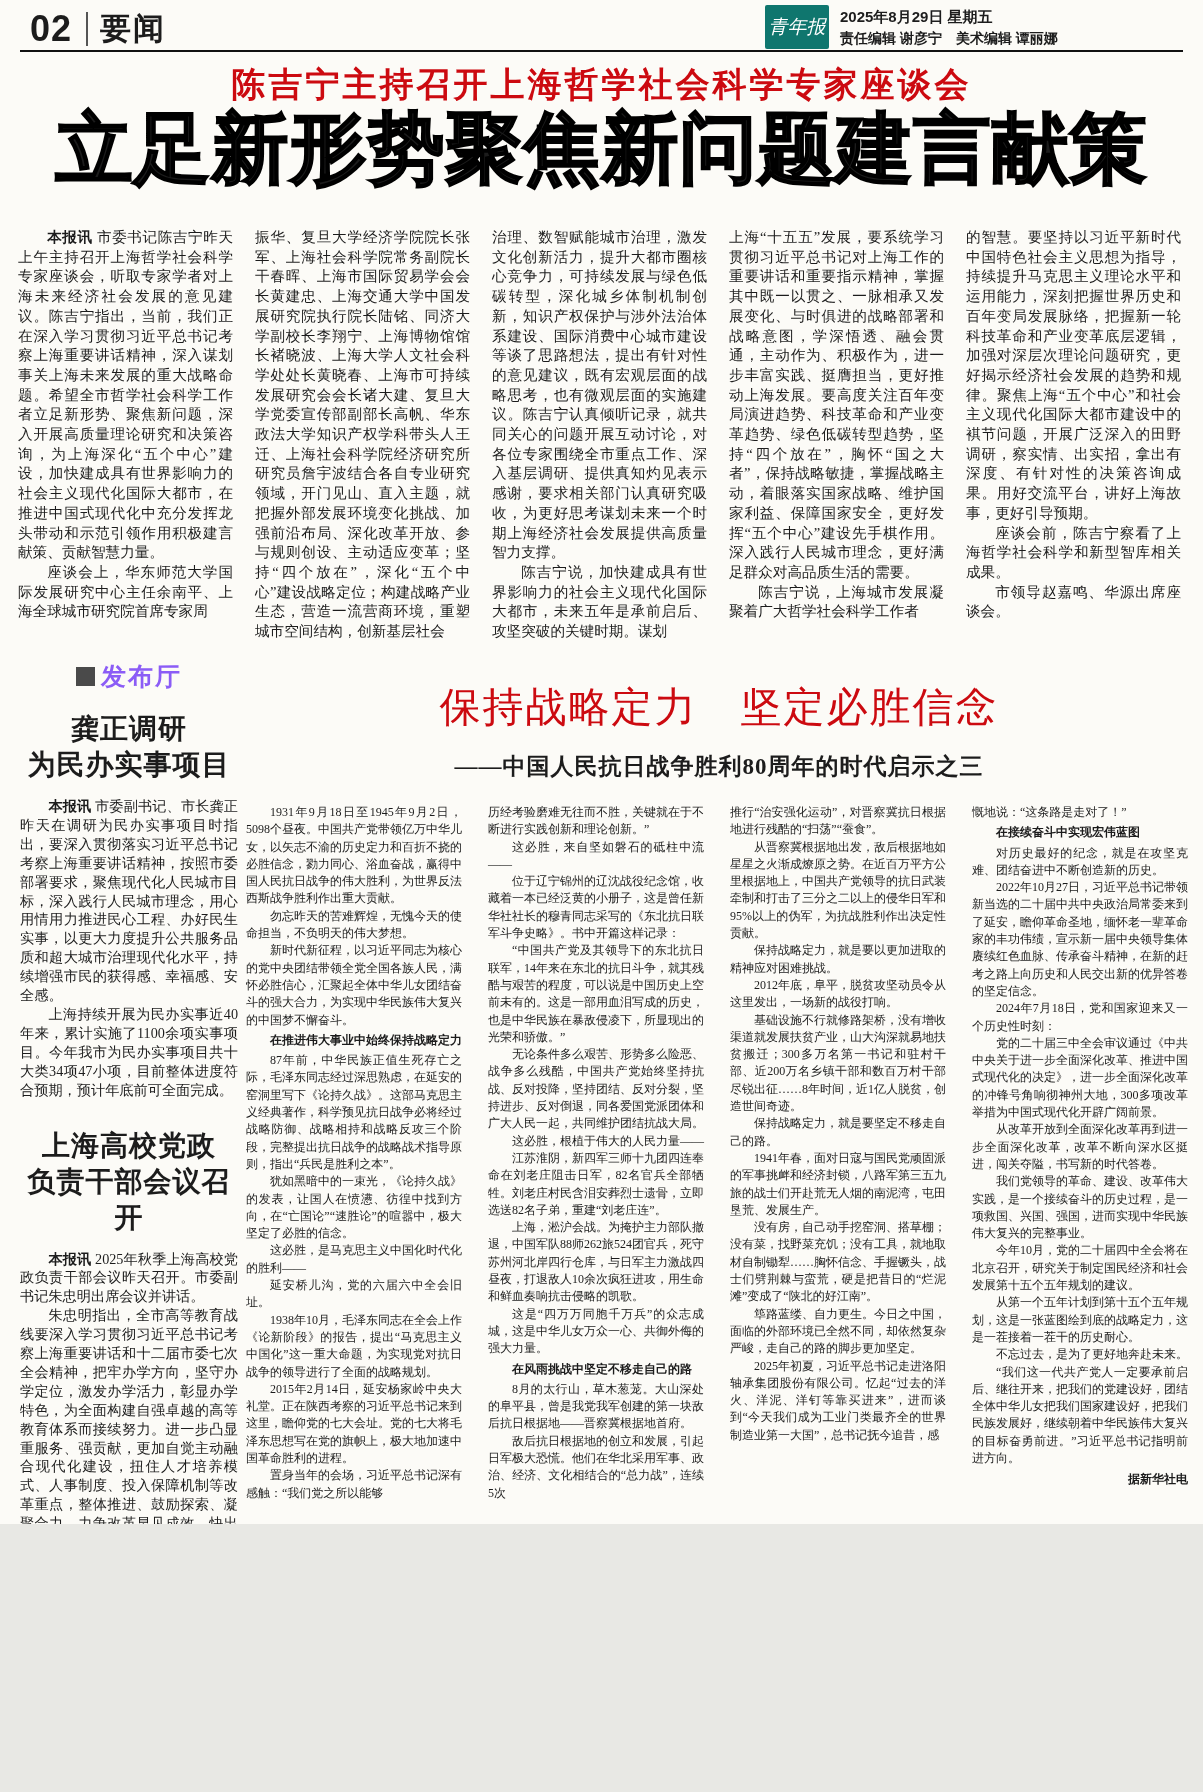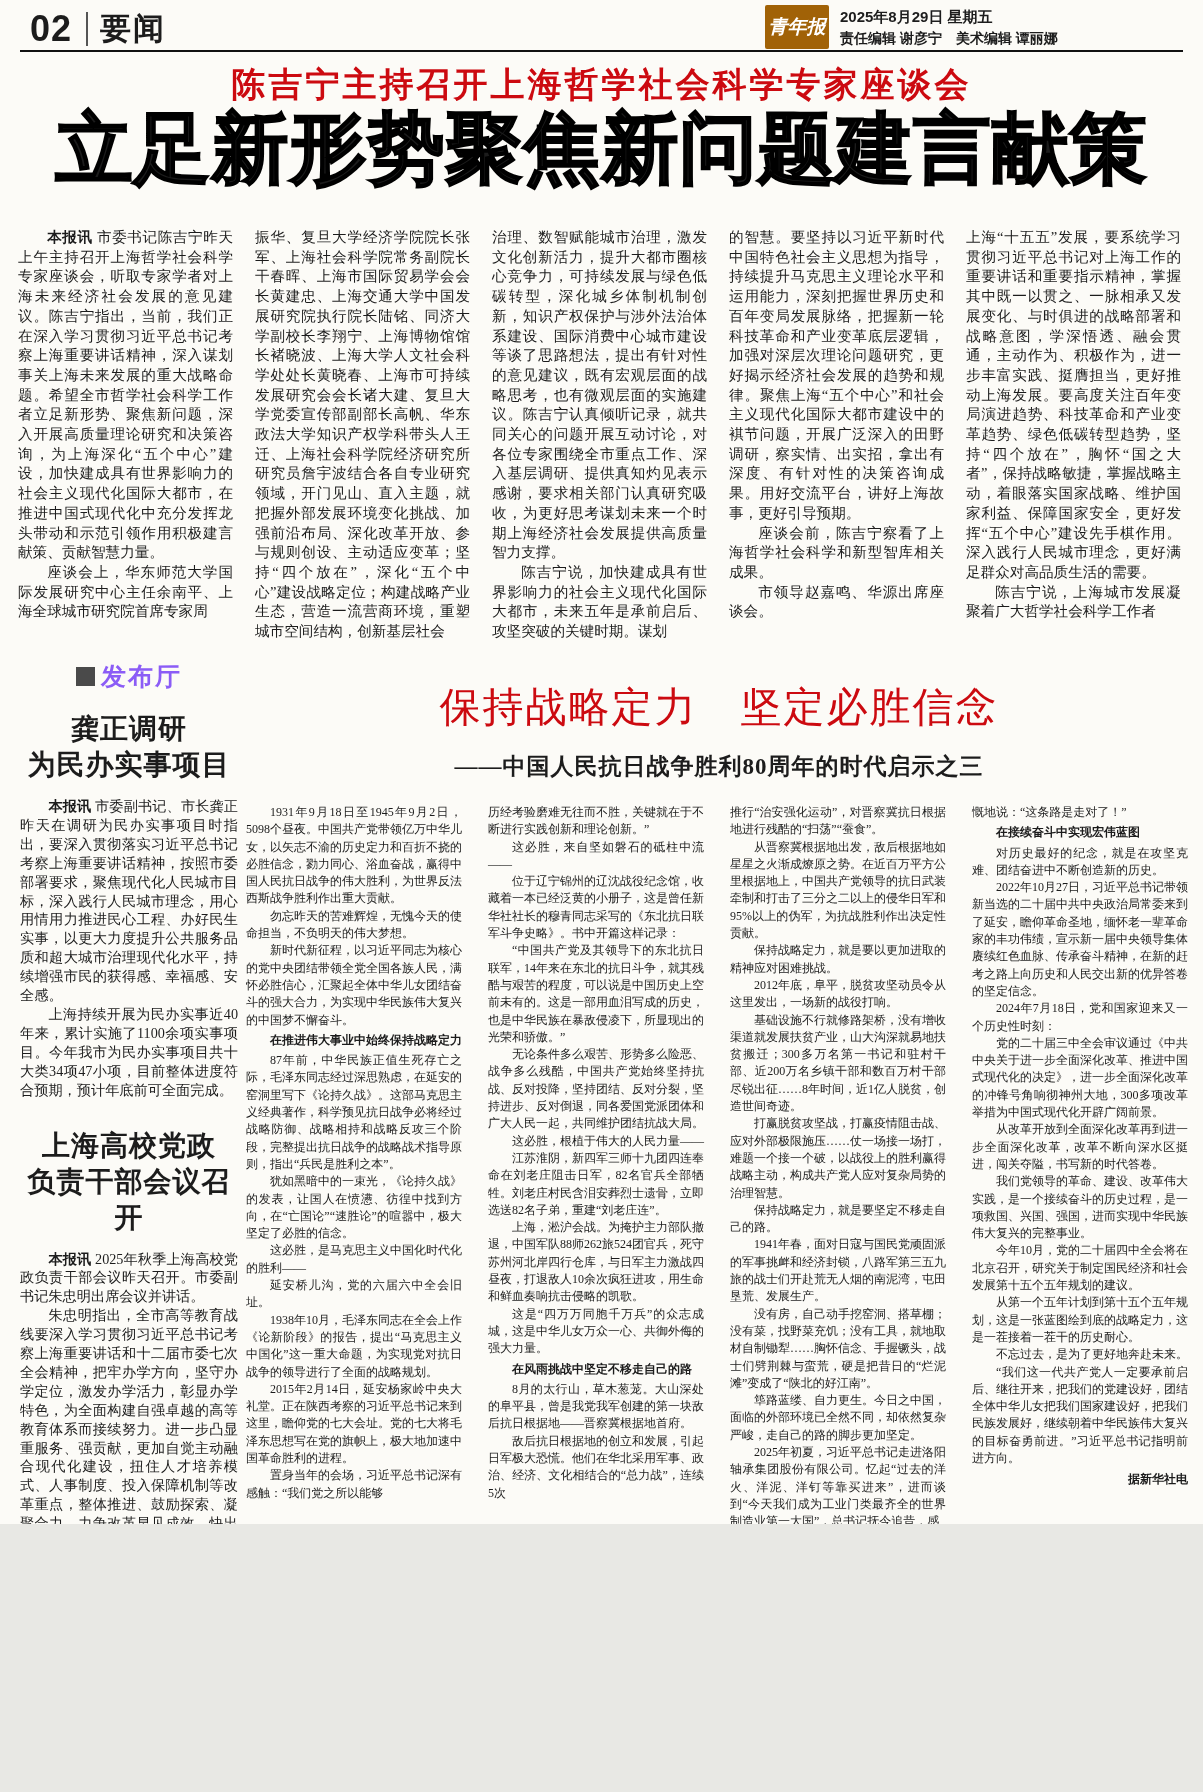"青年报" .logo { background: #a16207 -> #0f766e; font-weight: bold -> normal }
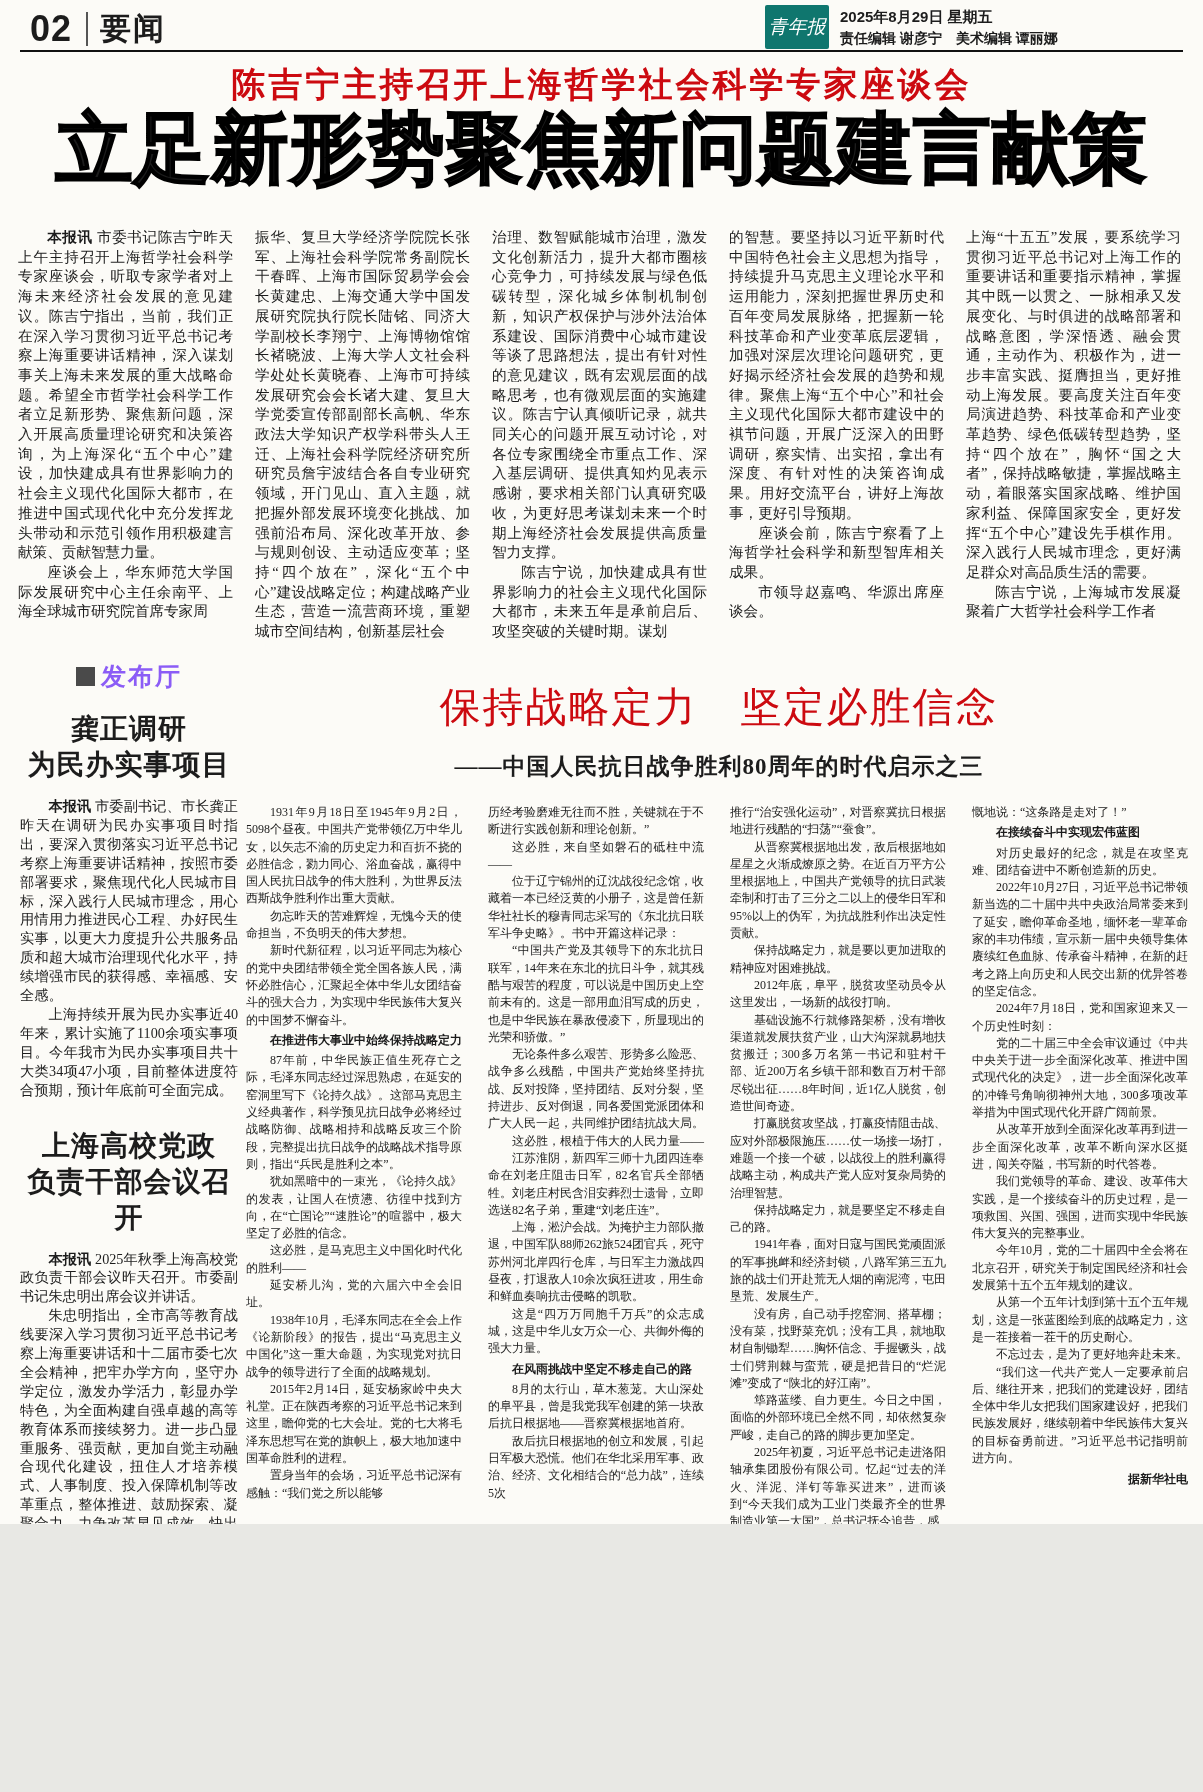"的智慧。要坚持以习近平新时代中国特色社会主义思想为指导，持续提升马克思主义理论水" div.col { order: before "上海“十五五”发展，要系统学习贯彻习近平总书记对上海工作的重要讲话和重要指示精神" -> after "上海“十五五”发展，要系统学习贯彻习近平总书记对上海工作的重要讲话和重要指示精神" }
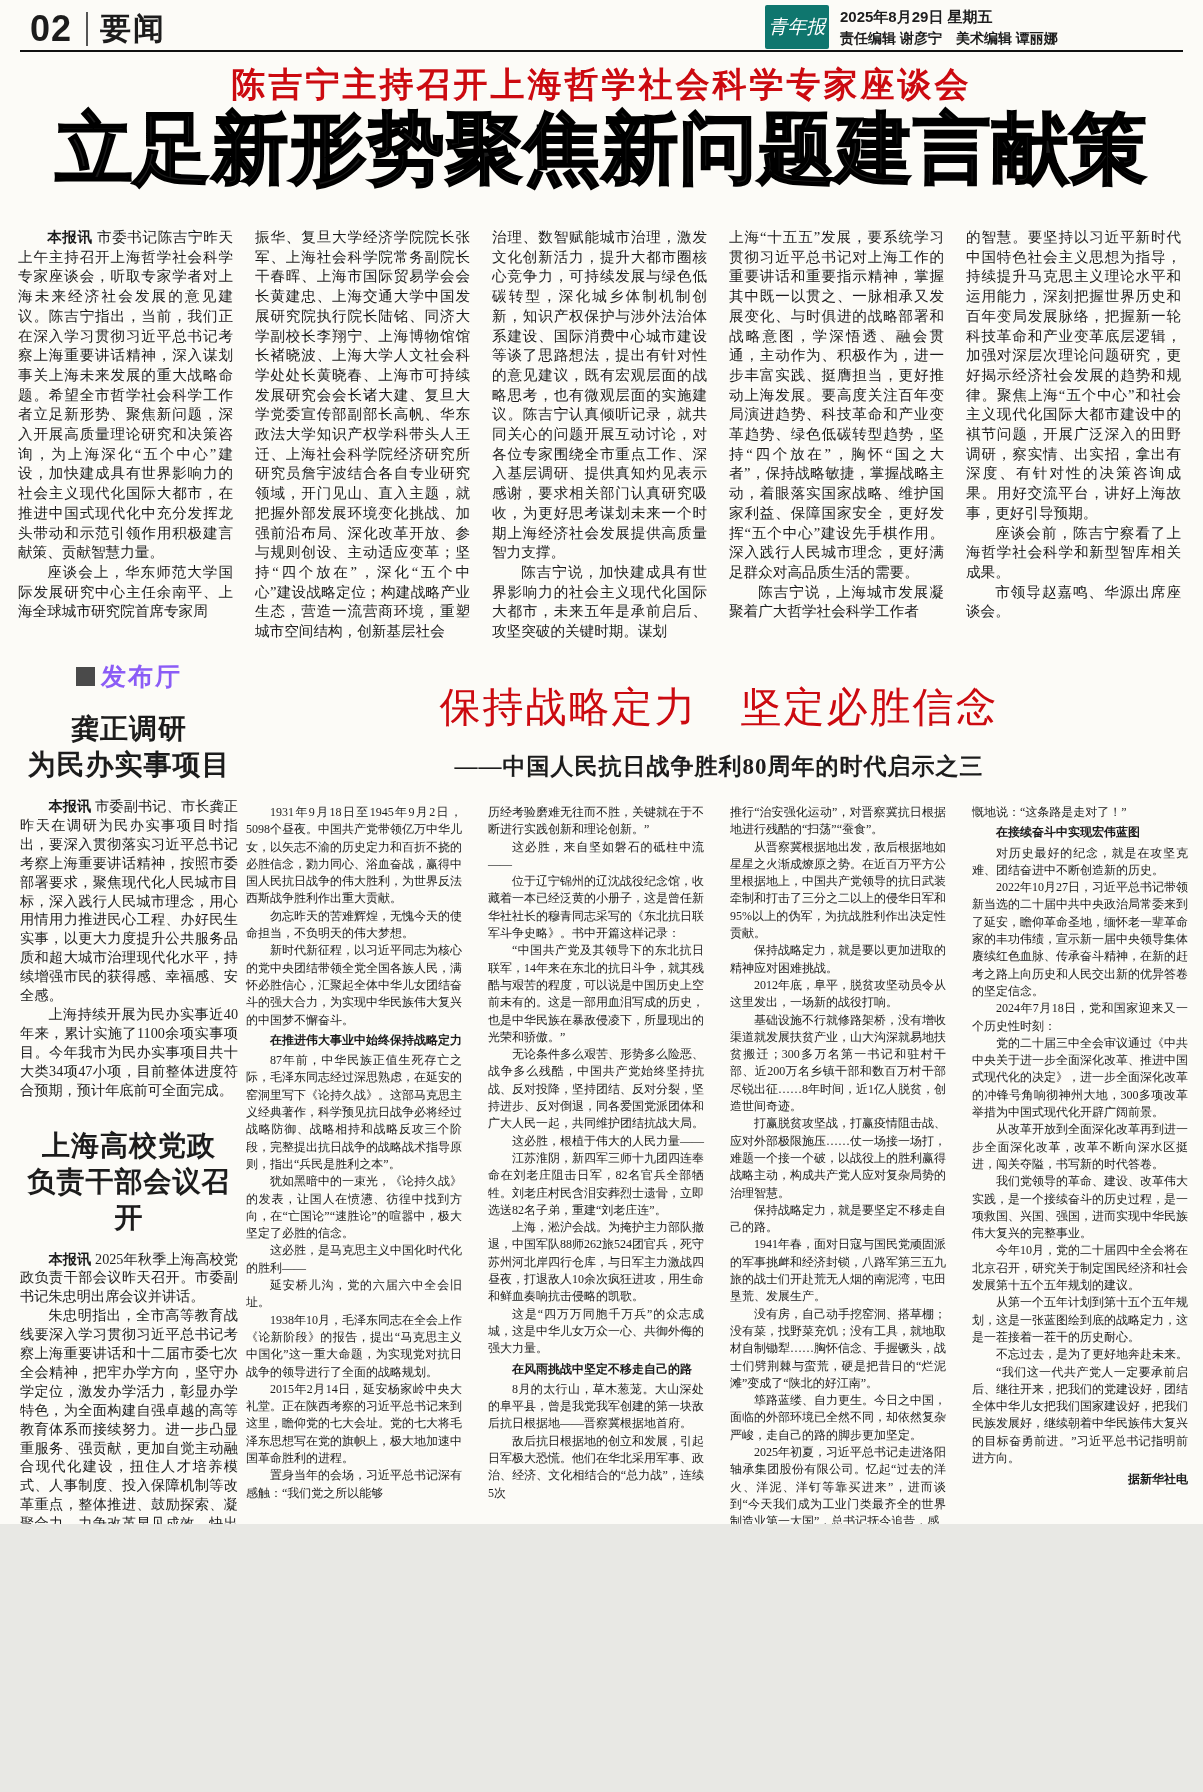"打赢脱贫攻坚战，打赢疫情阻击战、应对外部极限施压……仗一场接一场打，难题一个接一" p.indent { html: <p>打赢脱贫攻坚战，打赢疫情阻击战、应对外部极限施压……仗一场接一场打，难题一个接一个破，以战役上的胜利赢得战略主动，构成共产党人应对复杂局势的治理智慧。</p> -> none }
